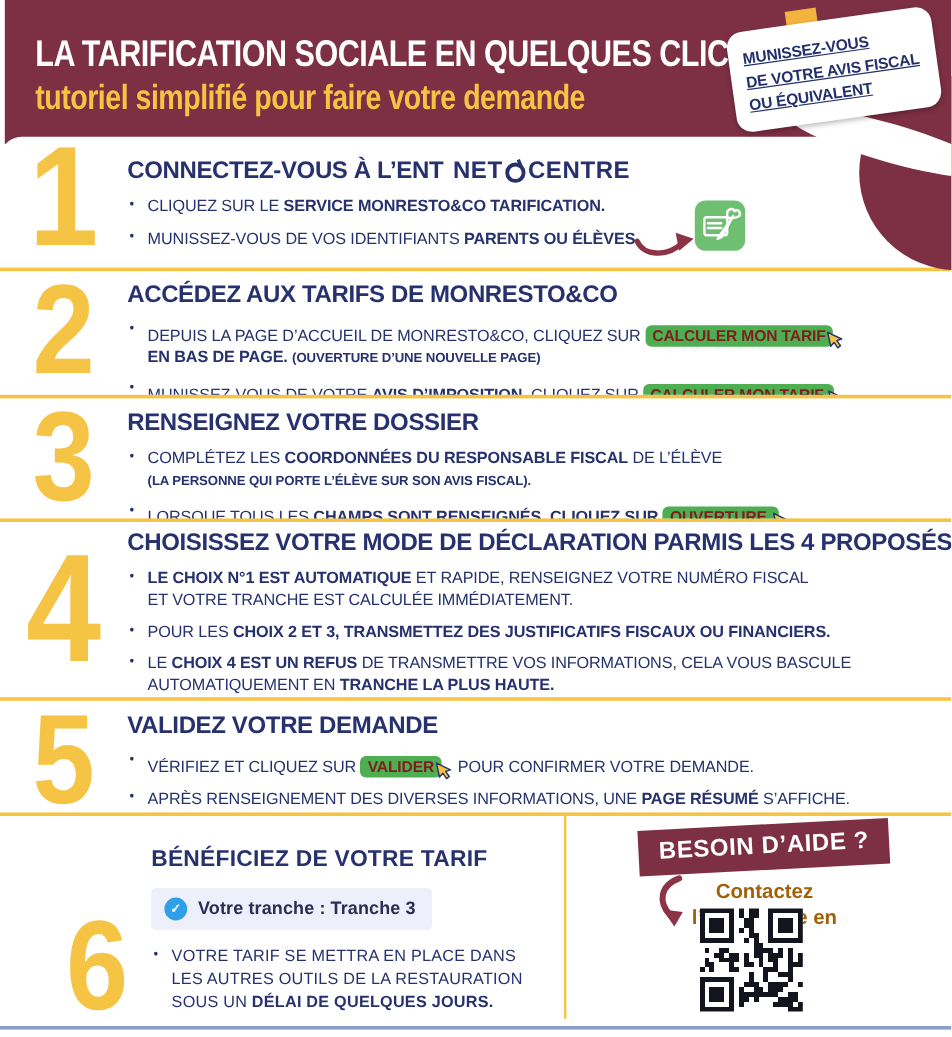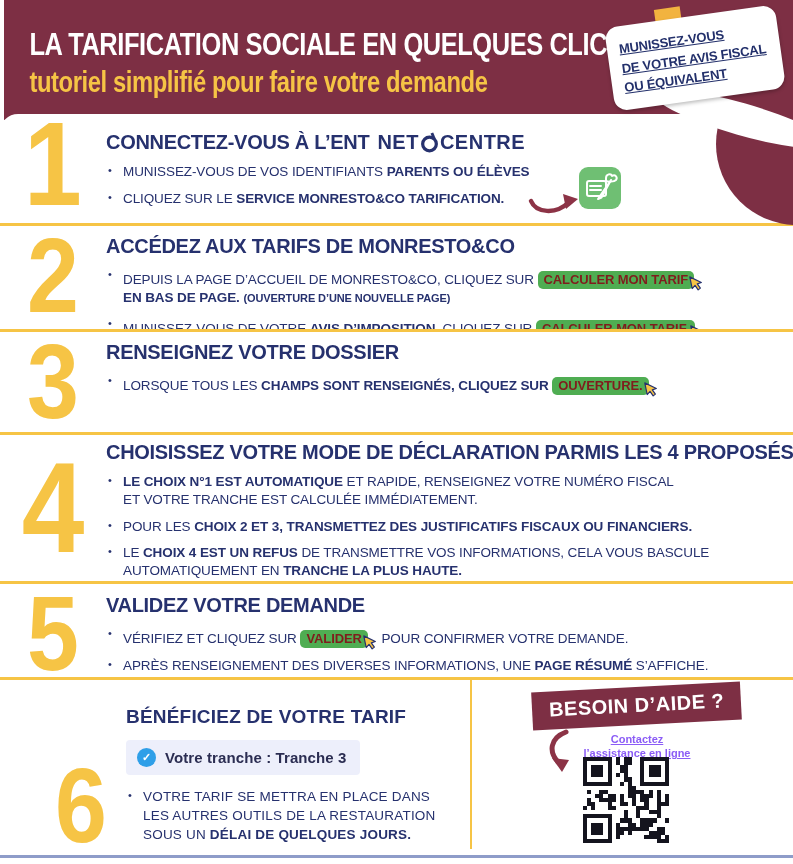"MUNISSEZ-VOUS DE VOS IDENTIFIANTS" li { order: before "CLIQUEZ SUR LE SERVICE MONRESTO&CO" -> after "CLIQUEZ SUR LE SERVICE MONRESTO&CO" }
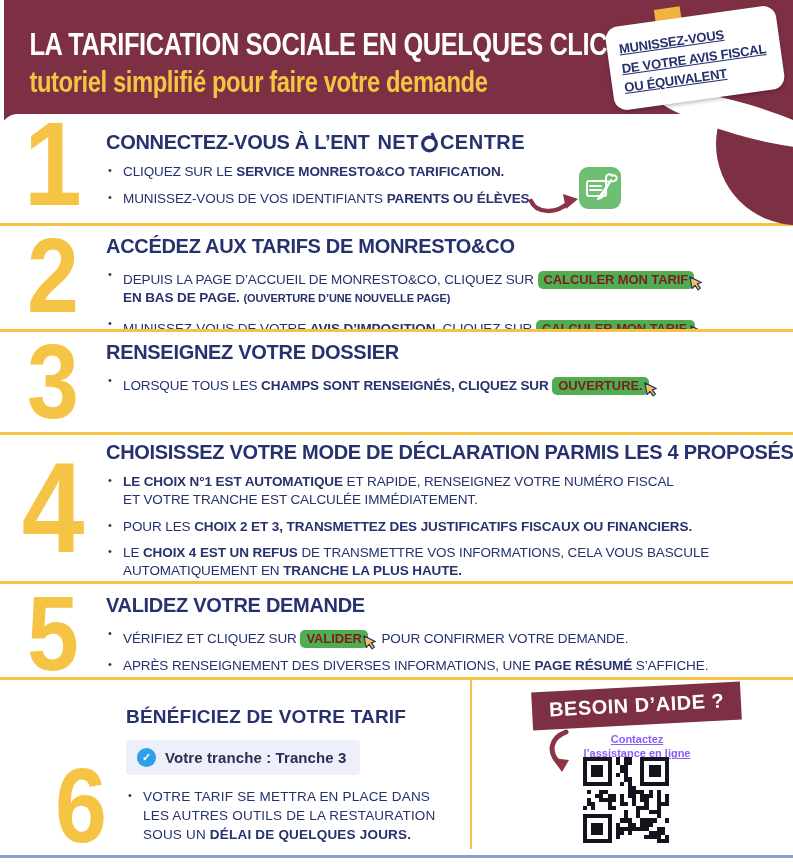"COMPLÉTEZ LES COORDONNÉES DU RESPONSABLE" li { html: none -> <li><span>COMPLÉTEZ LES </span><span>COORDONNÉES DU RESPONSABLE FISCAL</span><span> DE L’ÉLÈVE</span><br><span>(LA PERSONNE QUI PORTE L’ÉLÈVE SUR SON AVIS FISCAL).</span></li> }
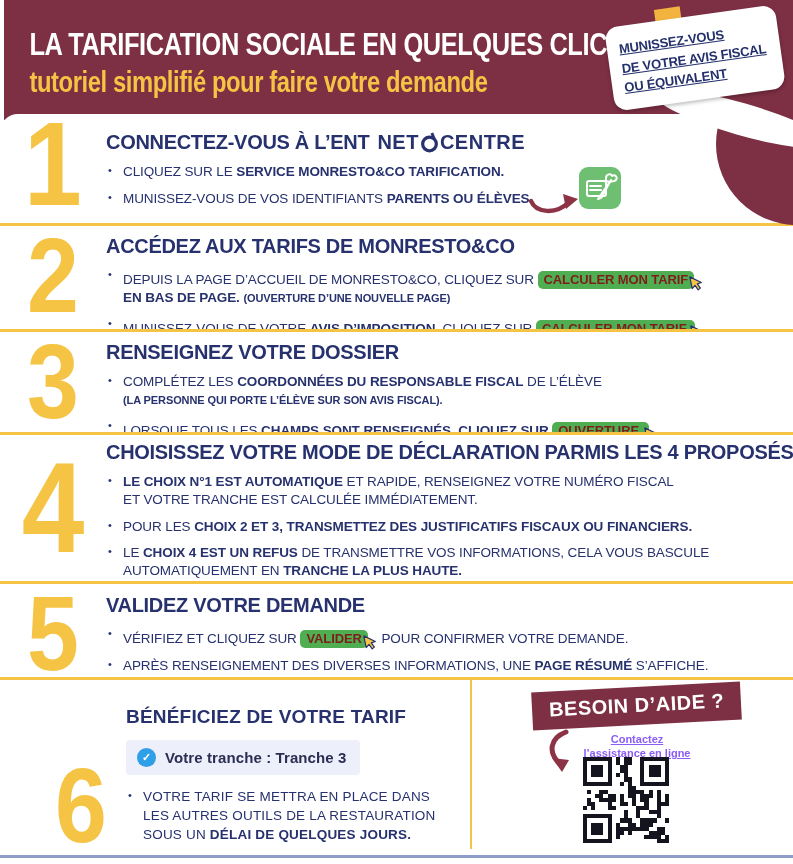"Contactez" .help-contact { color: #8b5cf6 -> #a16207; font-size: 11px -> 17px; text-decoration: underline -> none }
